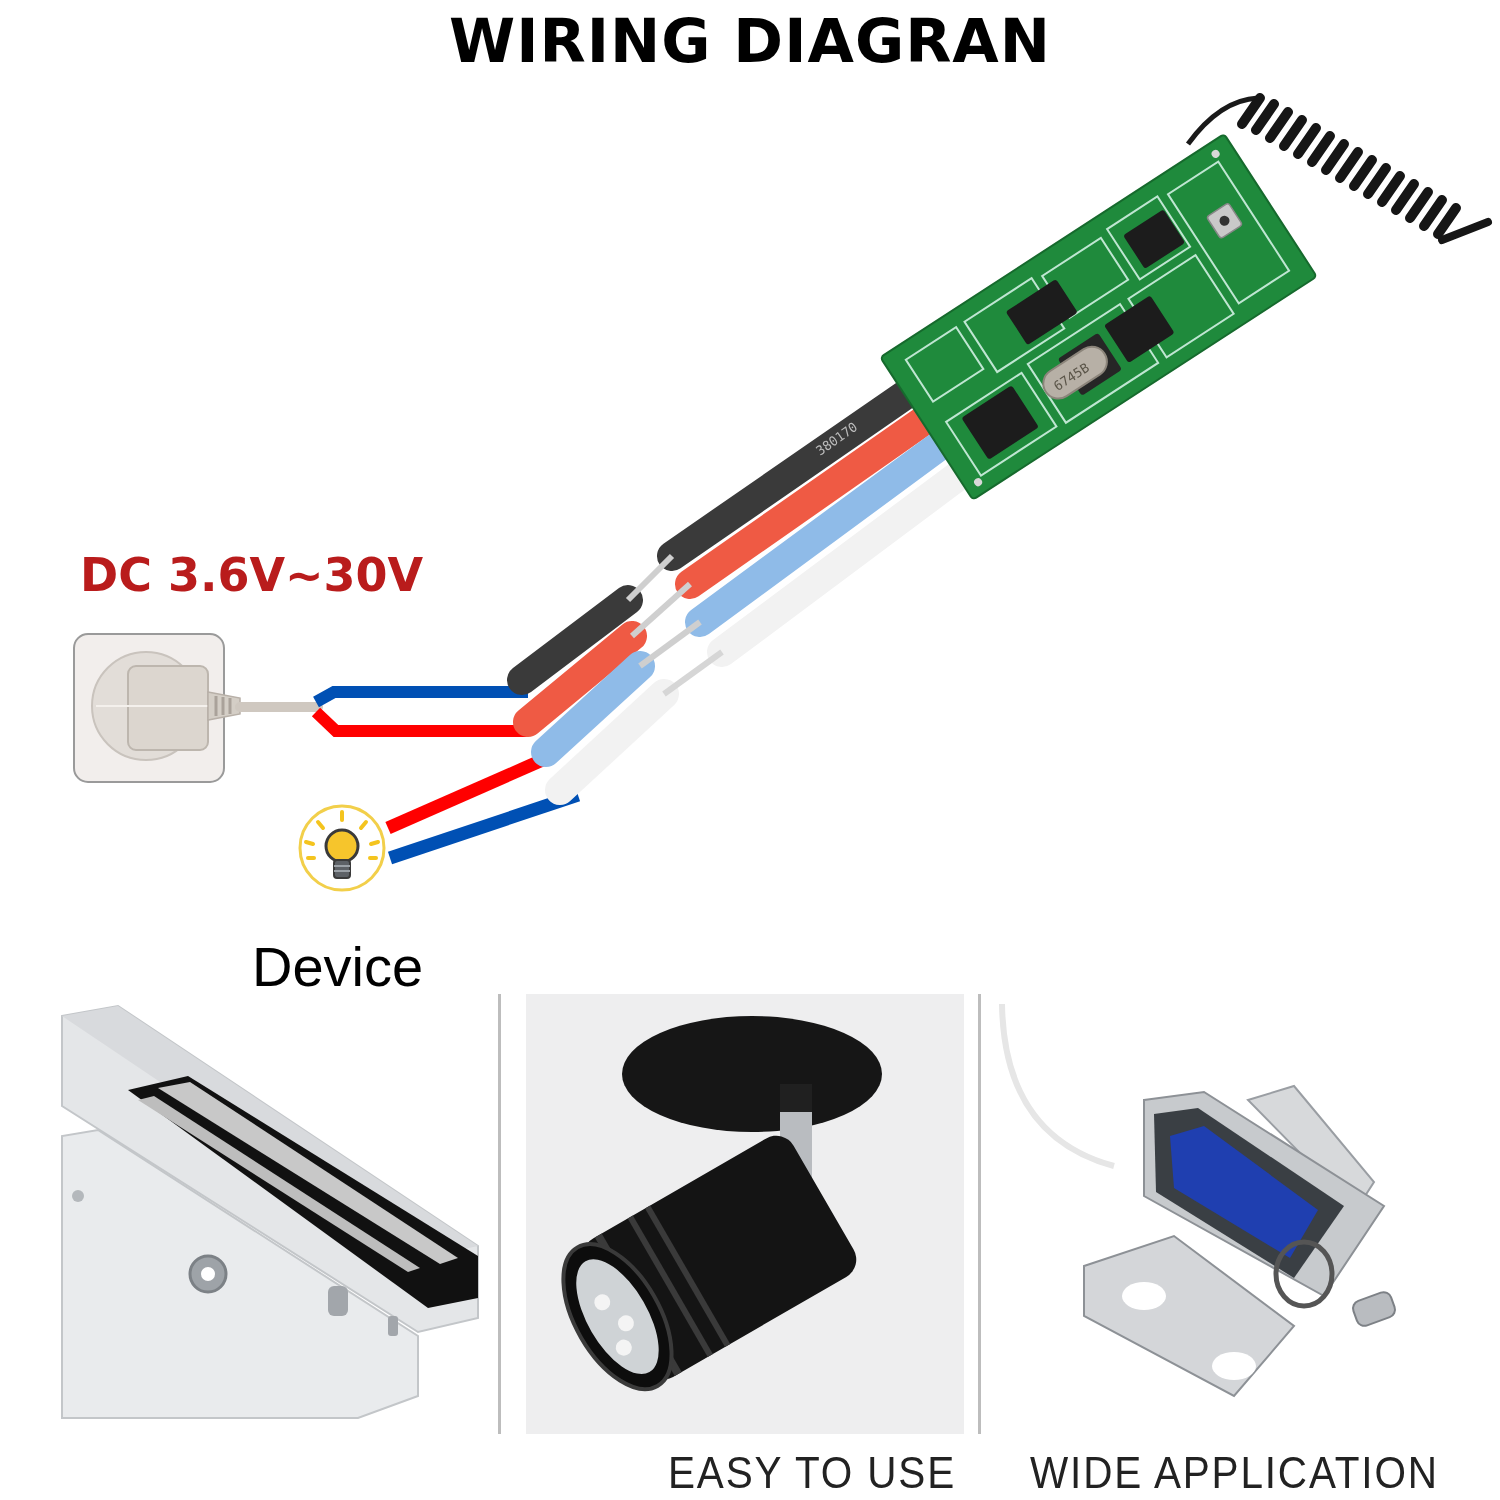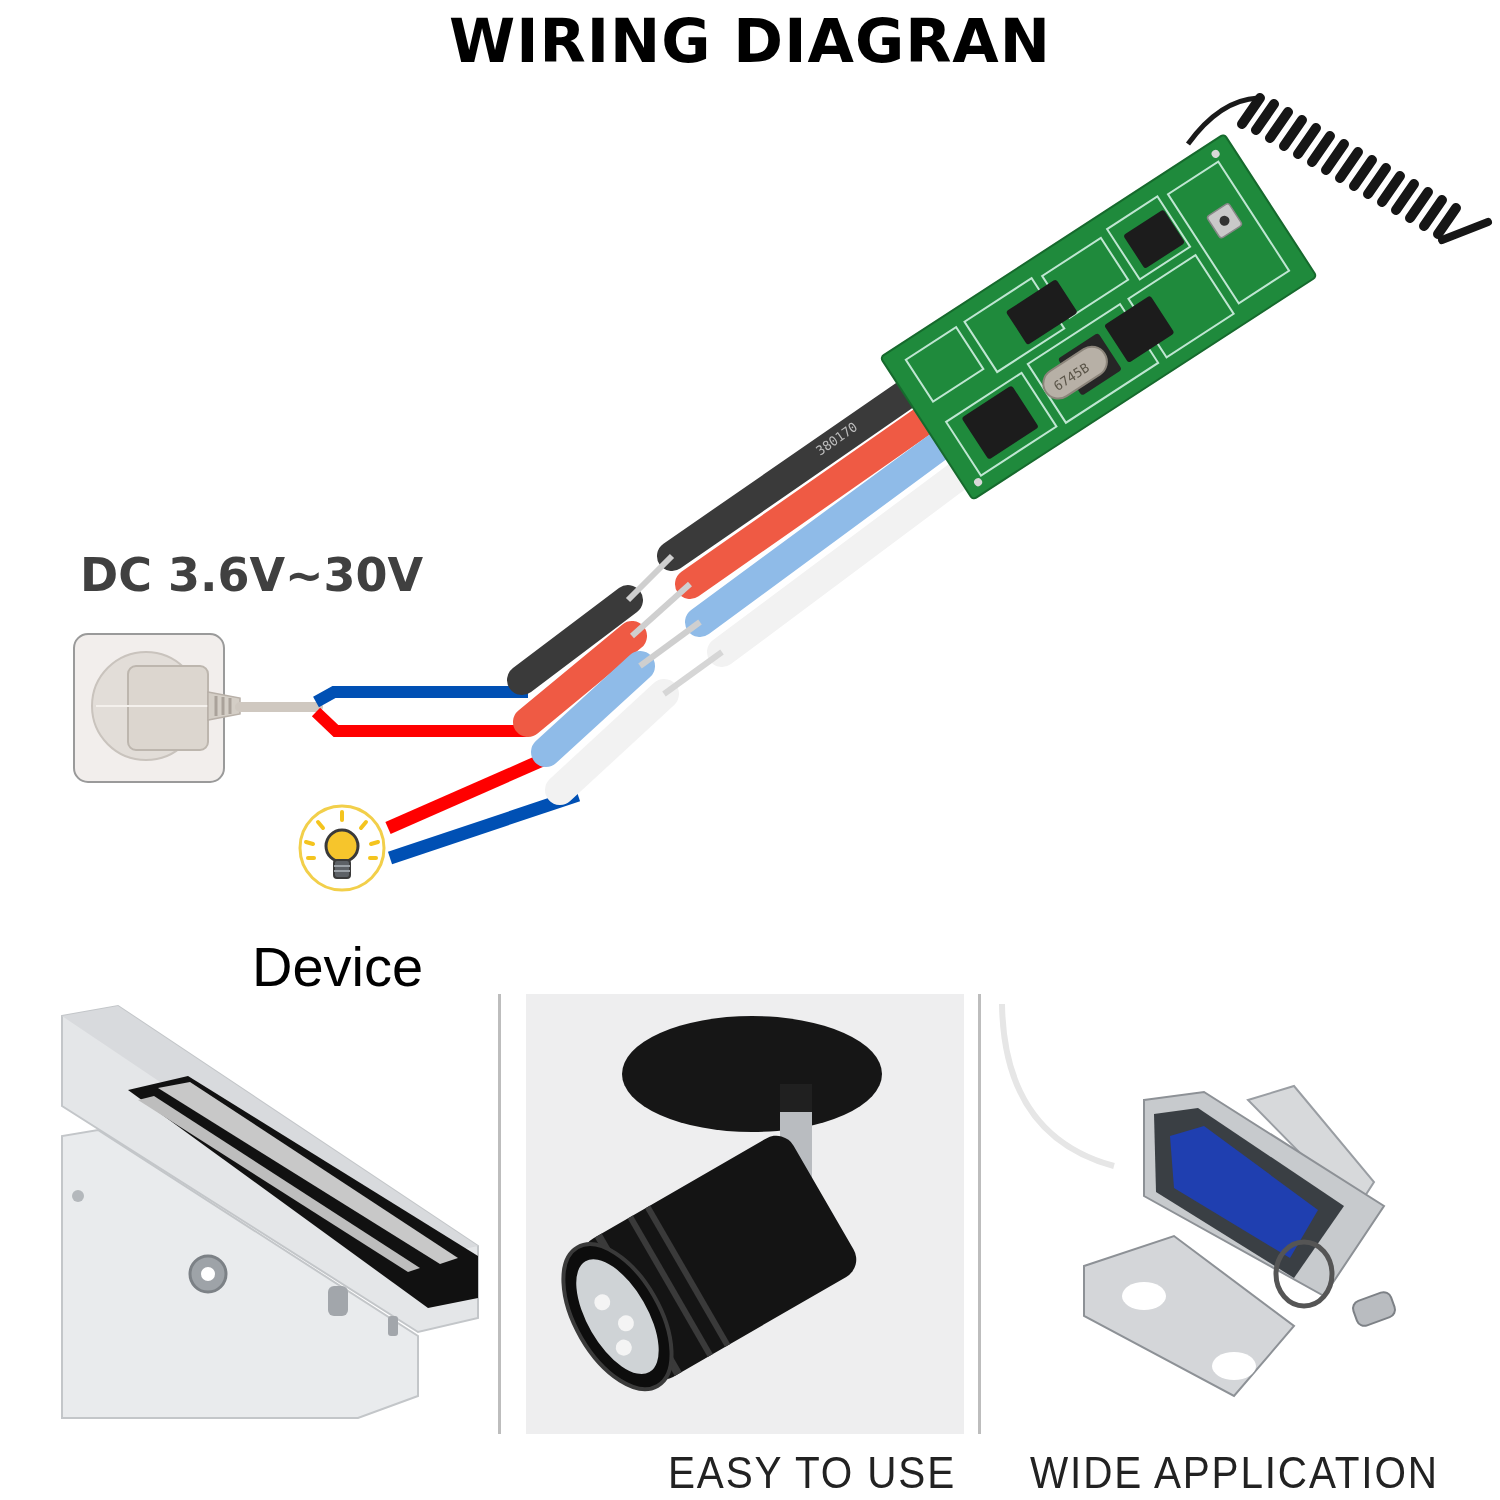"DC 3.6V~30V" .voltage { color: #404040 -> #b91c1c }
